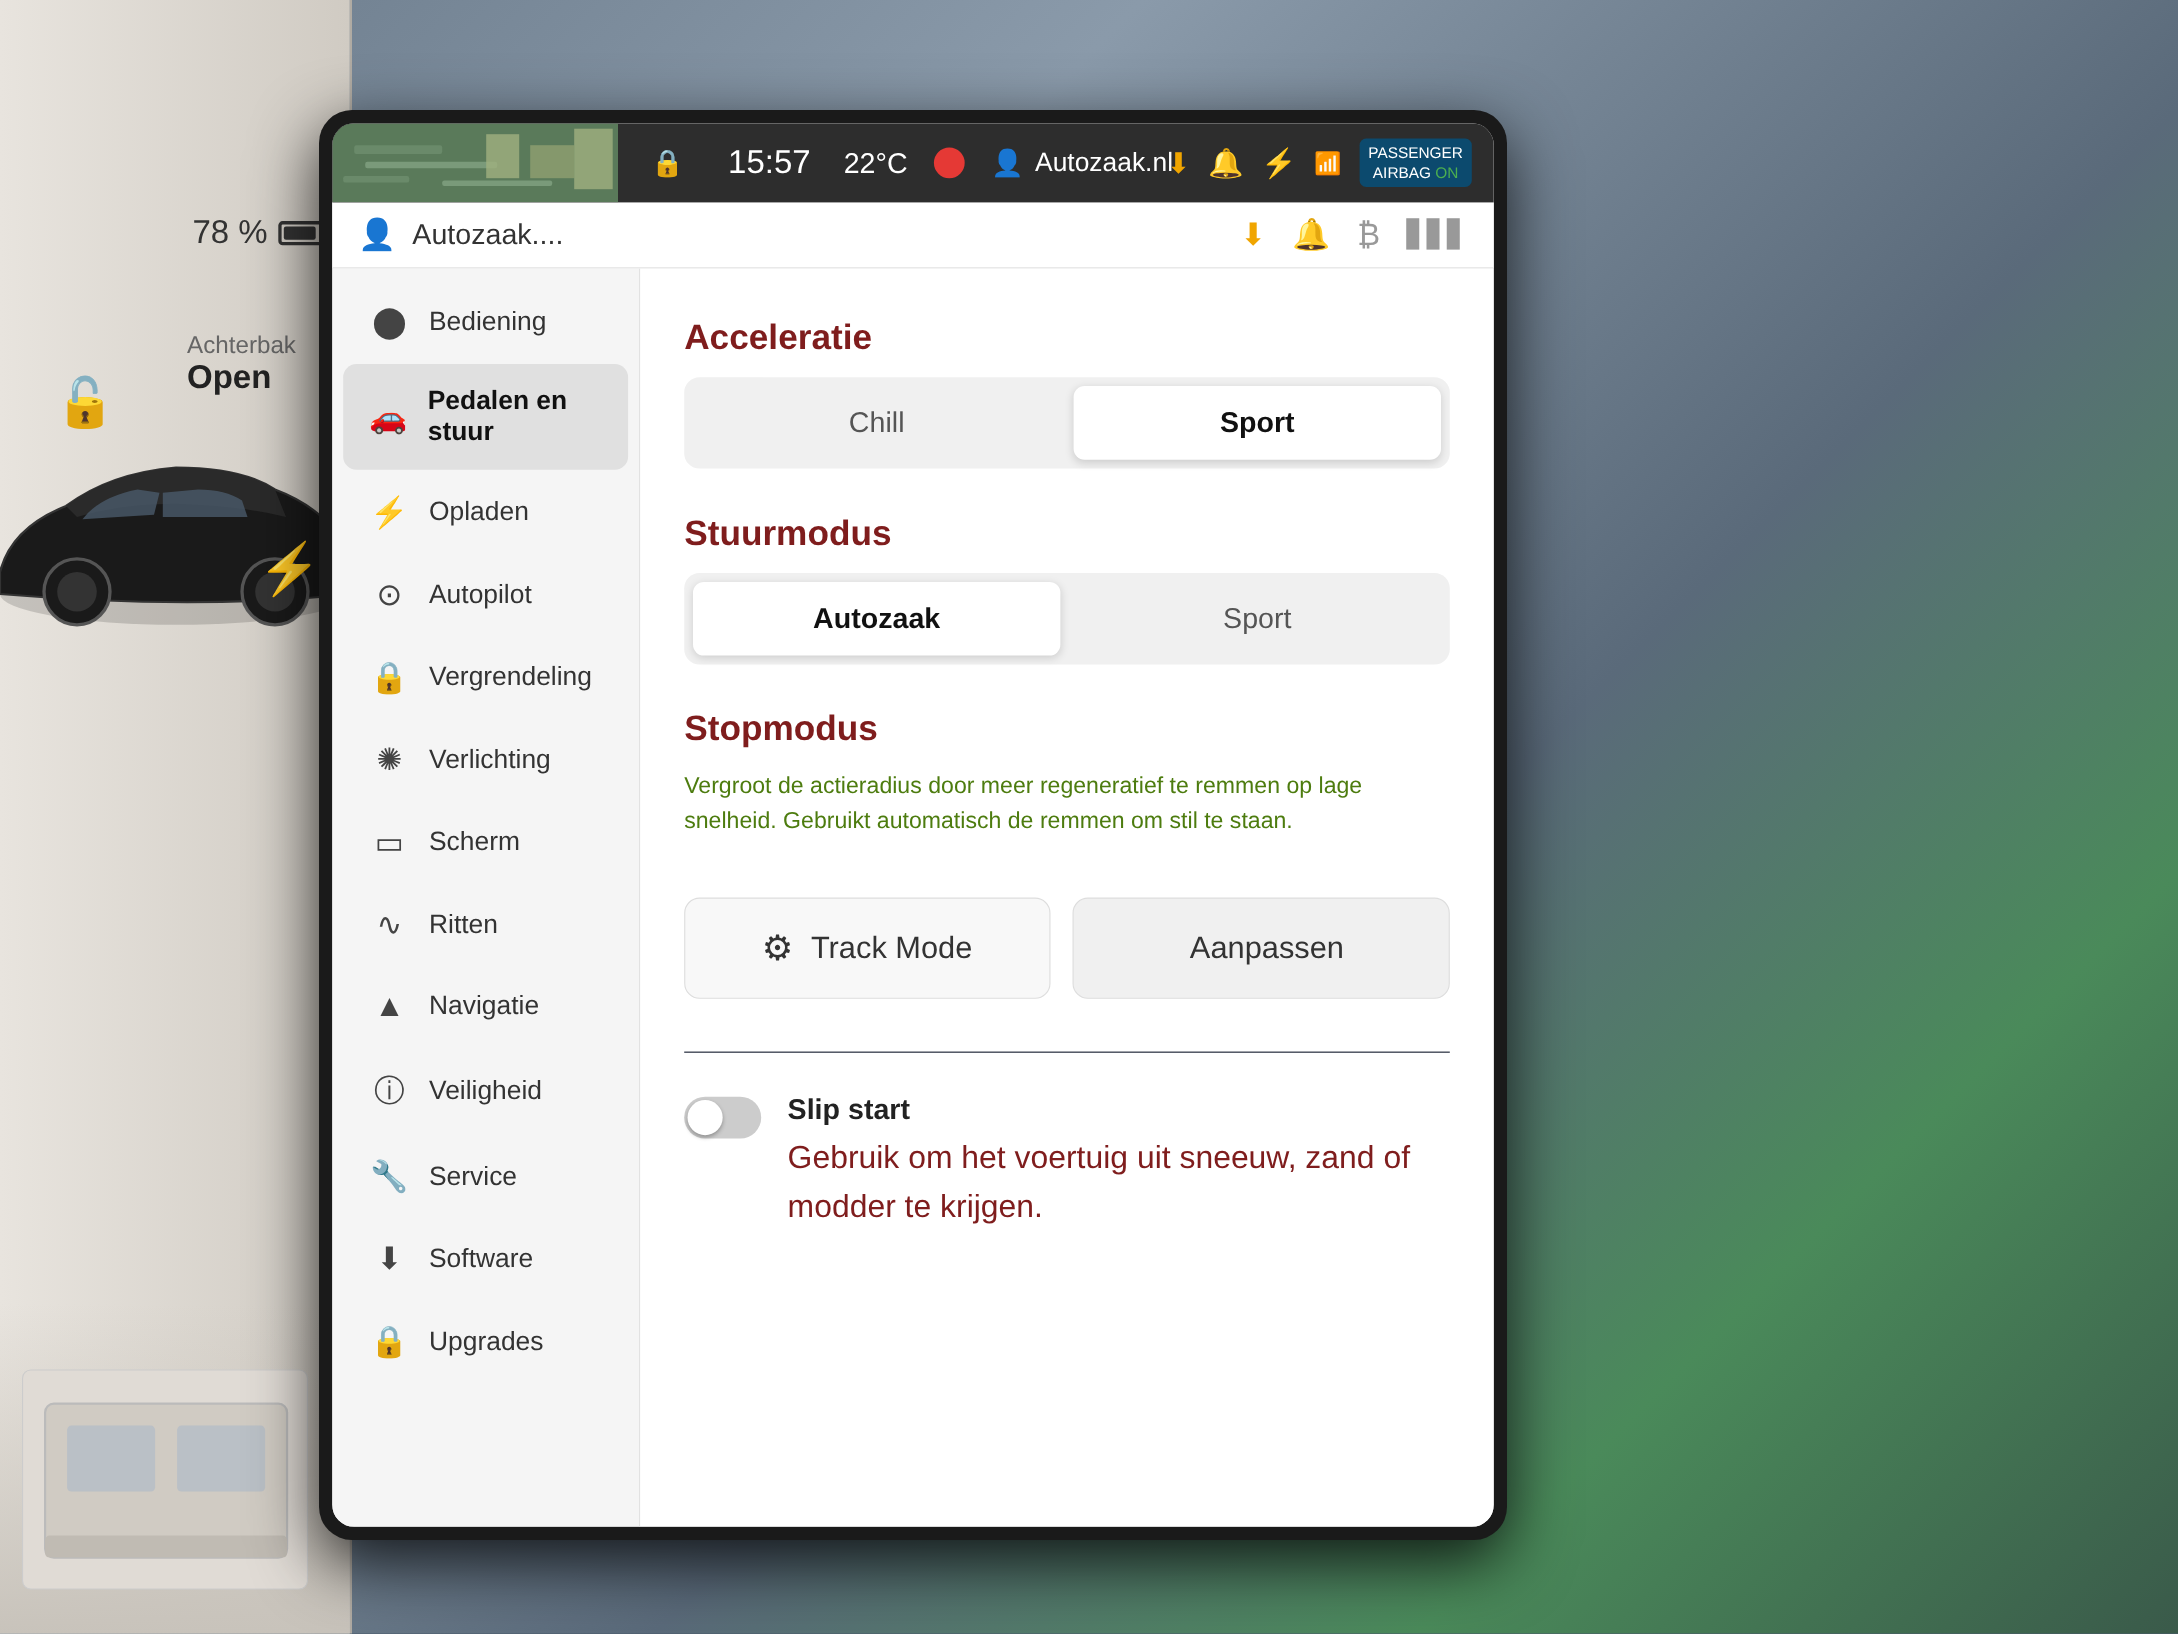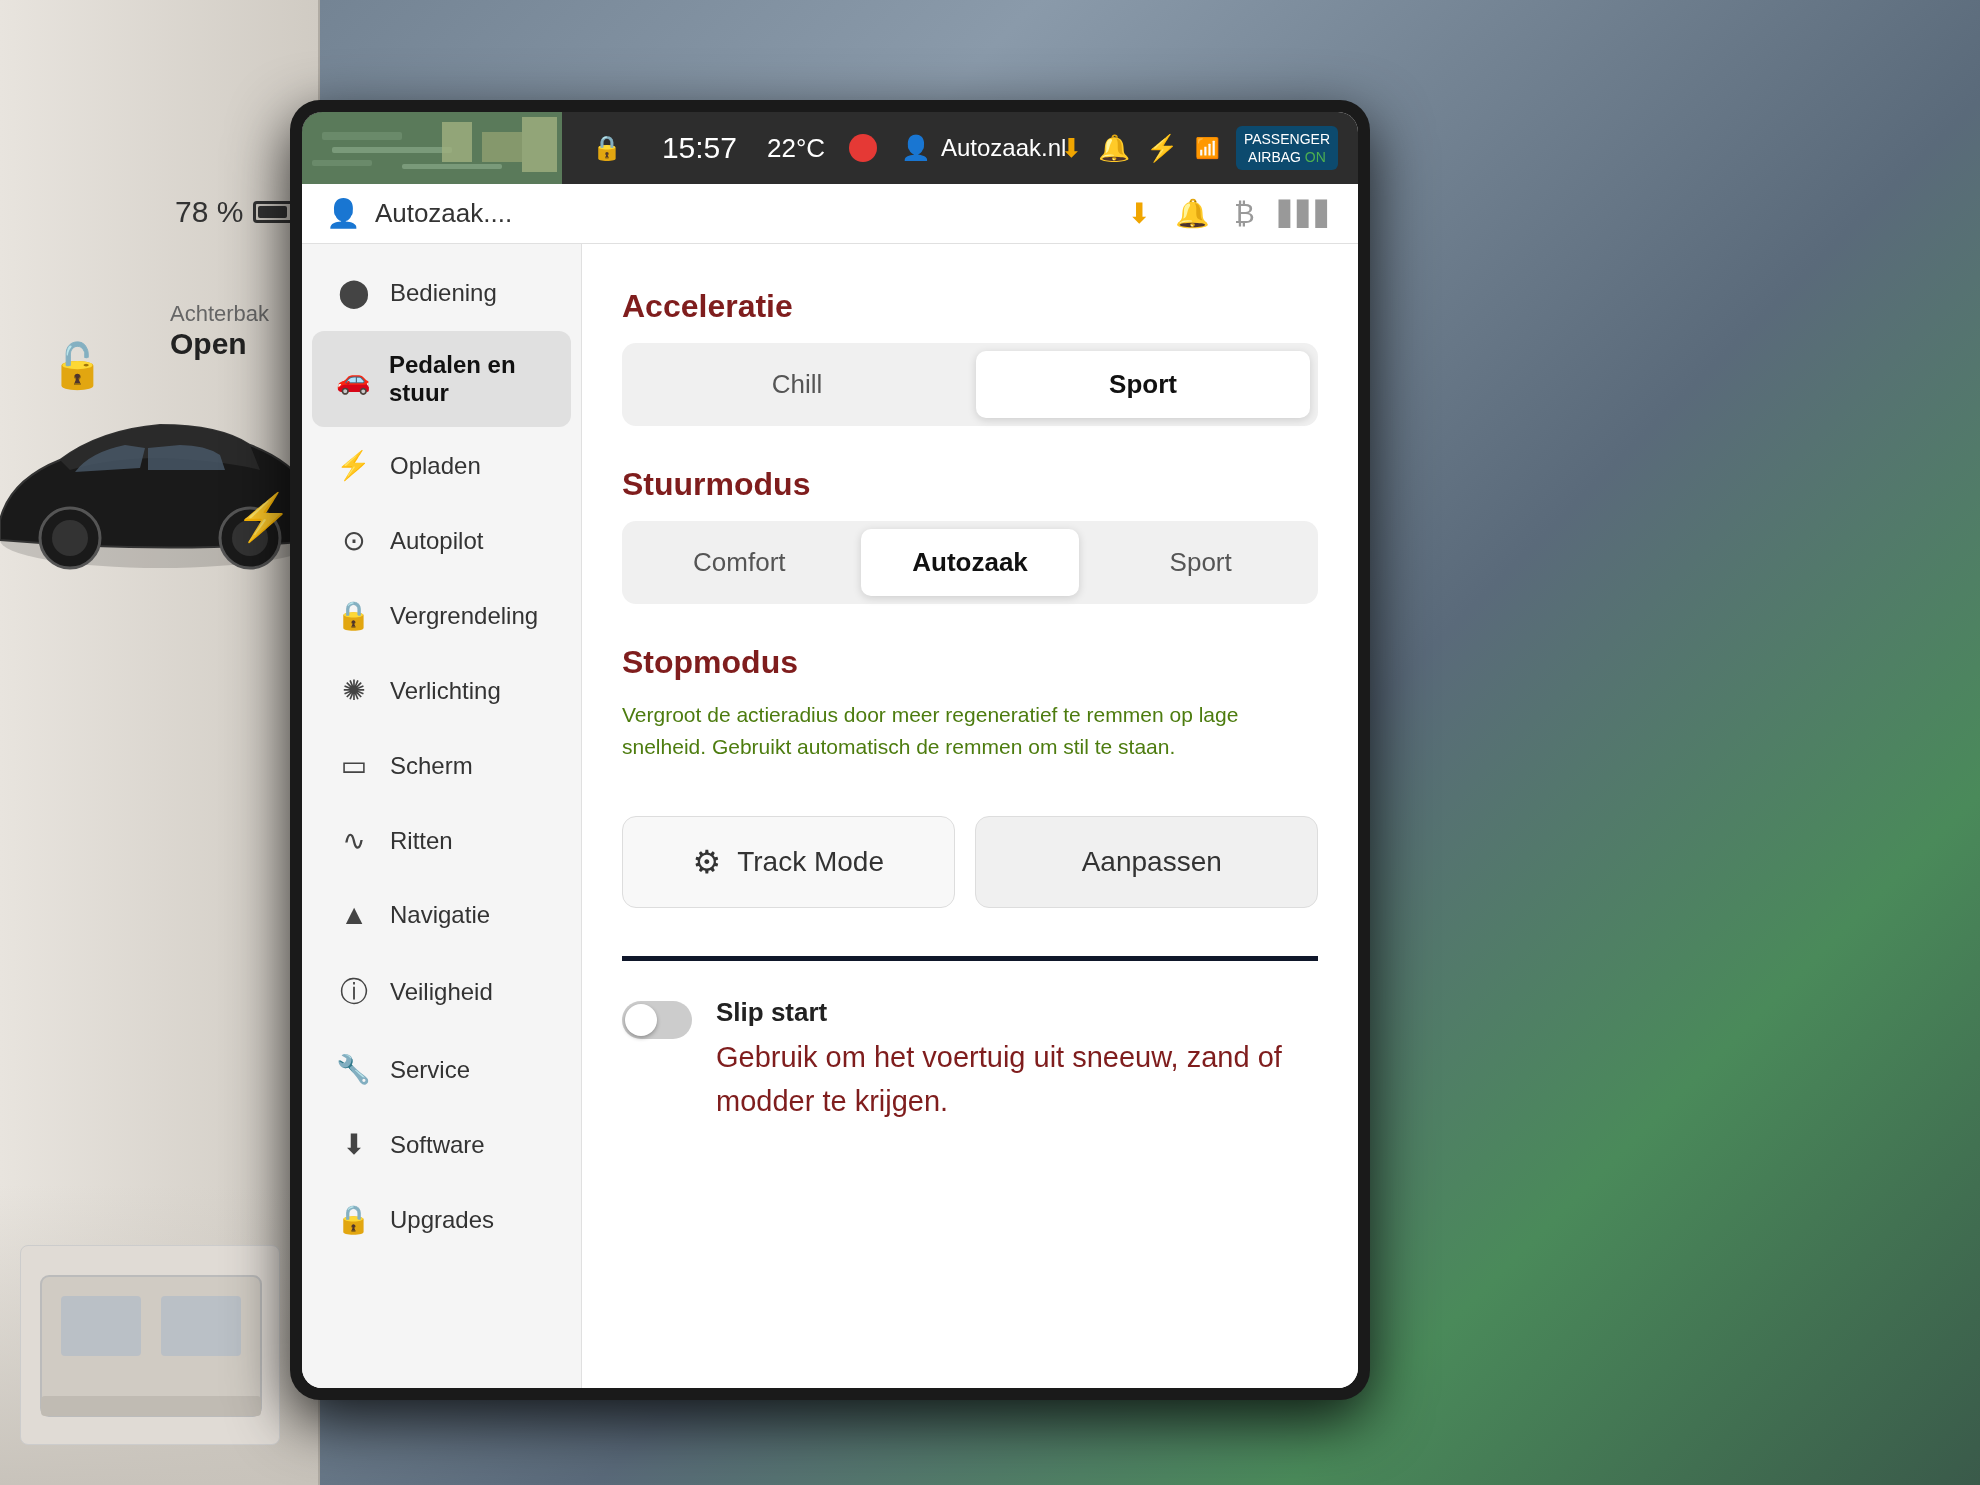"Comfort" button.btn-option { html: <button>Comfort</button> -> none }
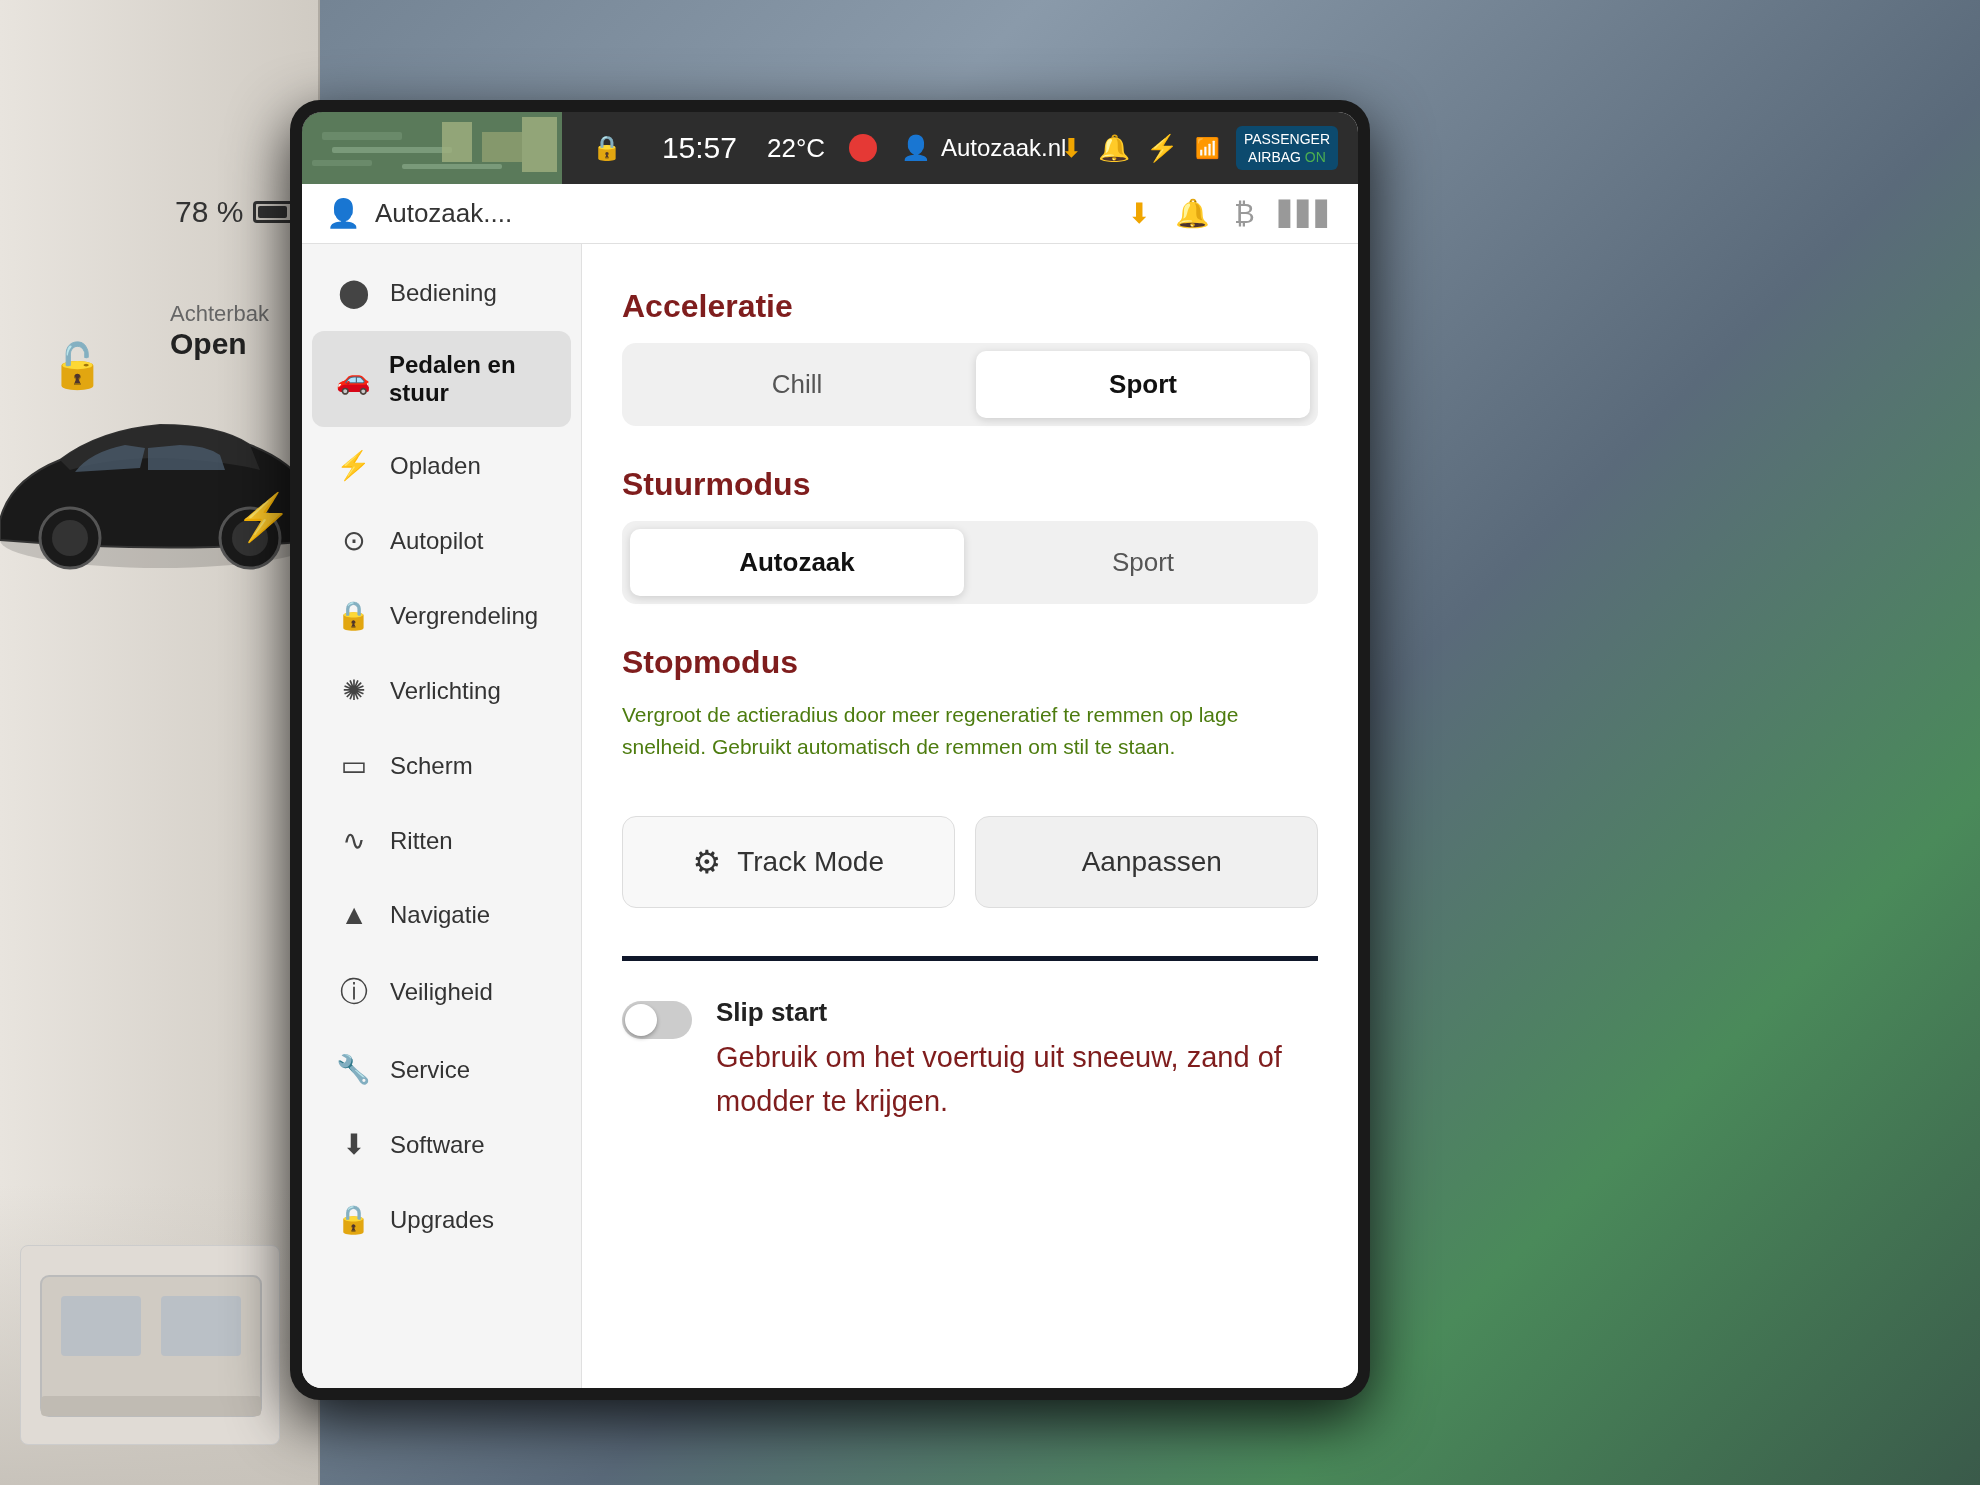"Slip start" .slip-start-section { border-top: 5px solid #0f172a -> 1px solid #0f172a }
